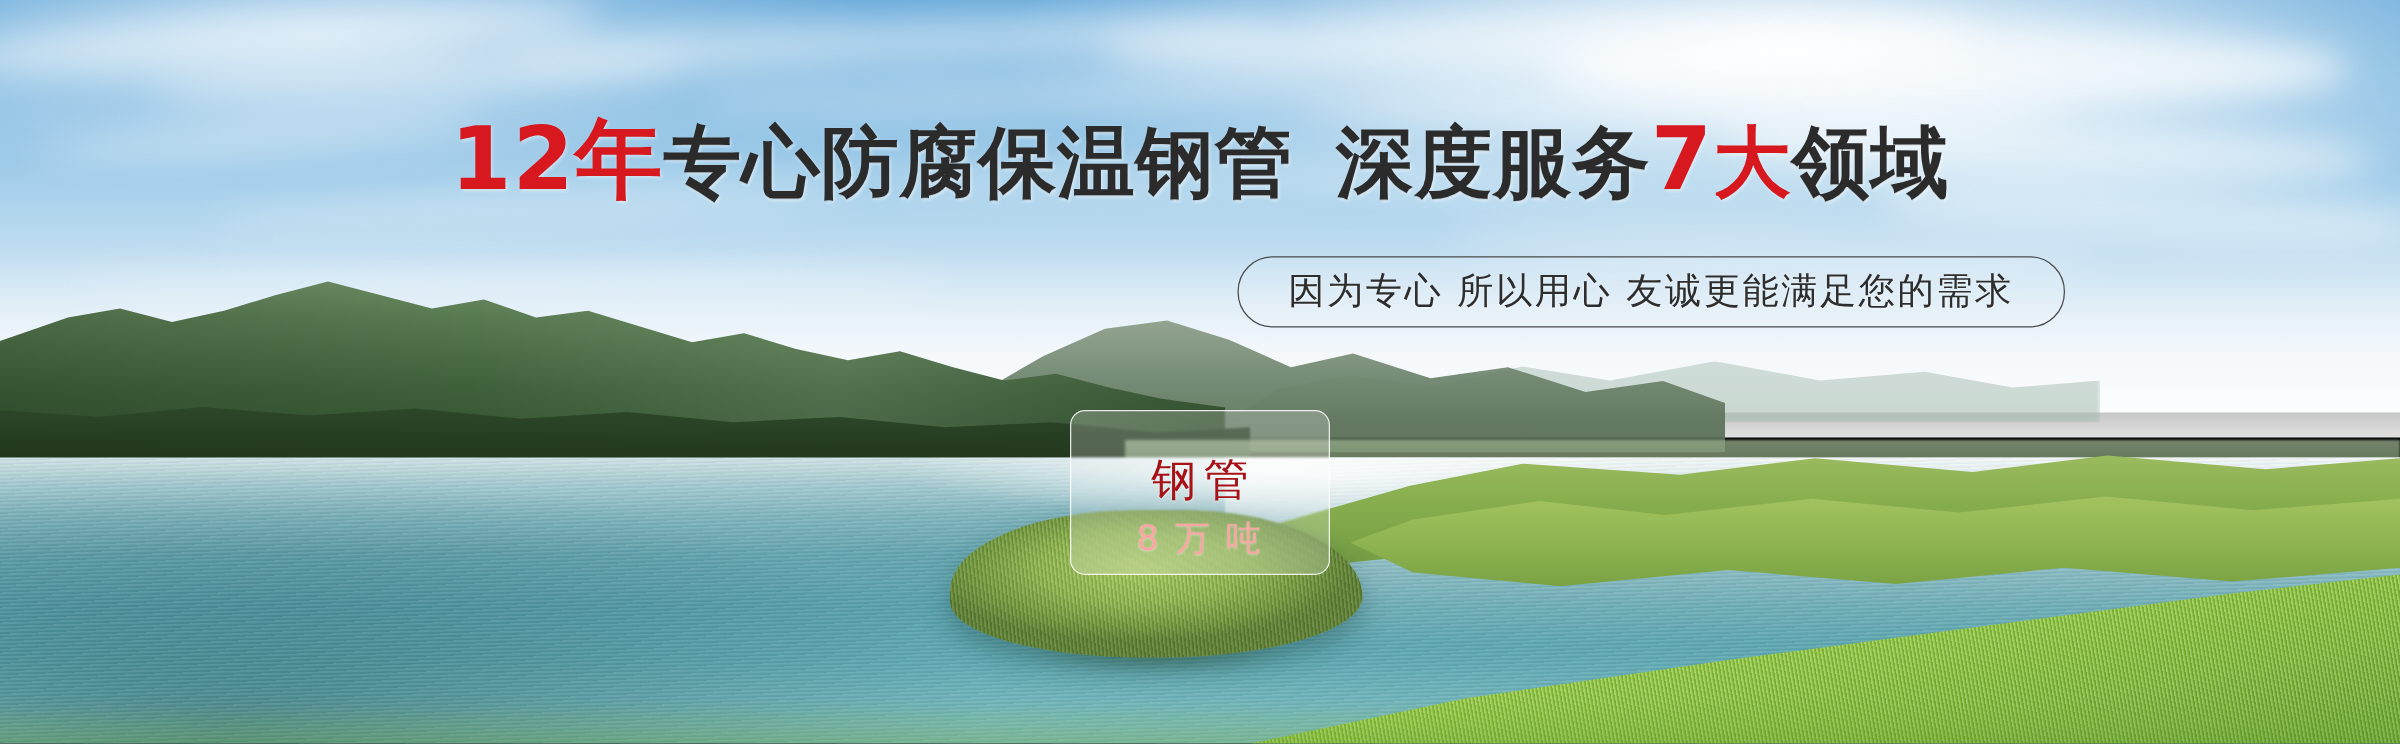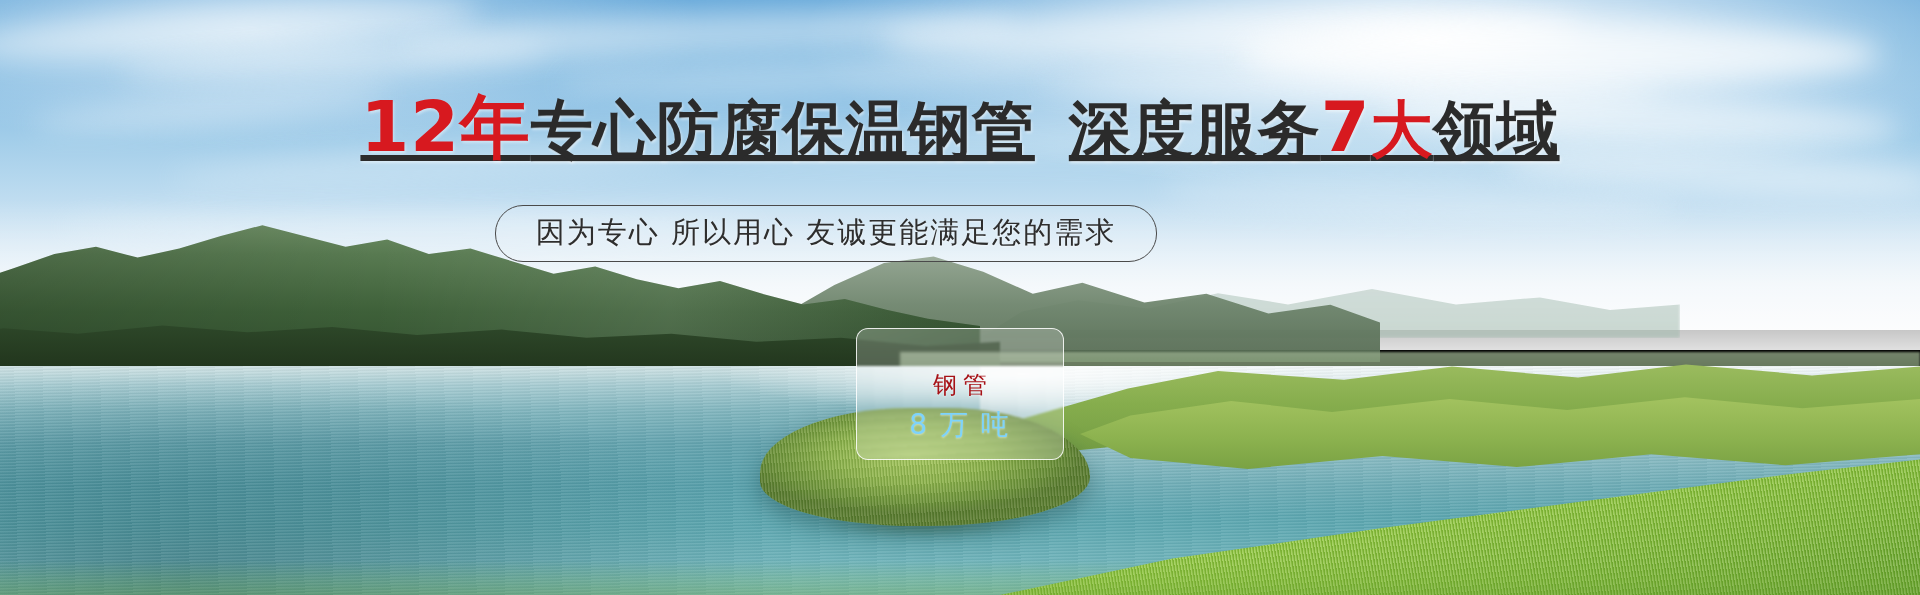"12年专心防腐保温钢管 深度服务7大领域" .headline { text-decoration: underline -> none }
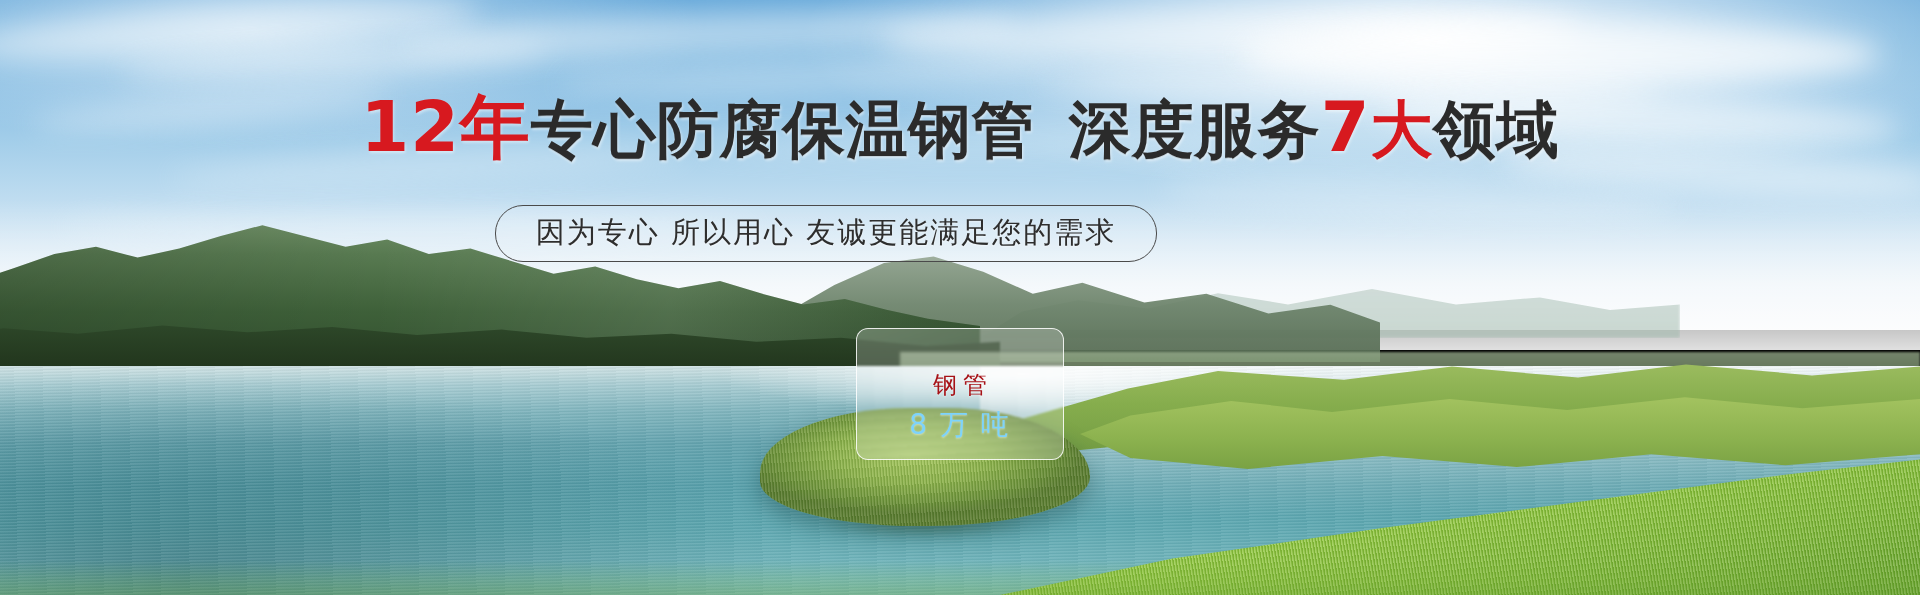"因为专心 所以用心 友诚更能满足您的需求" .subtitle-wrap { justify-content: center -> flex-end }
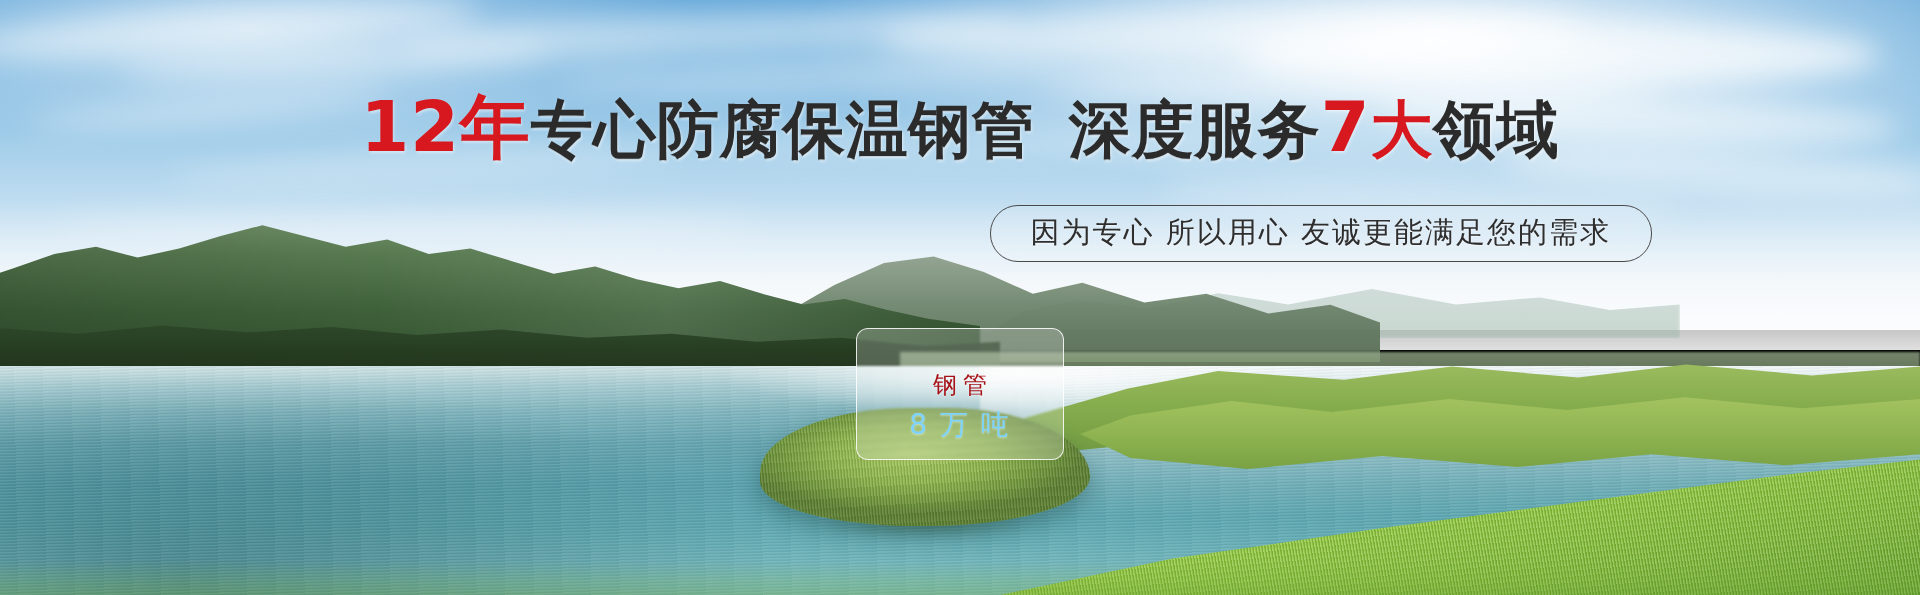"钢管" .card-title { font-size: 24px -> 36px }
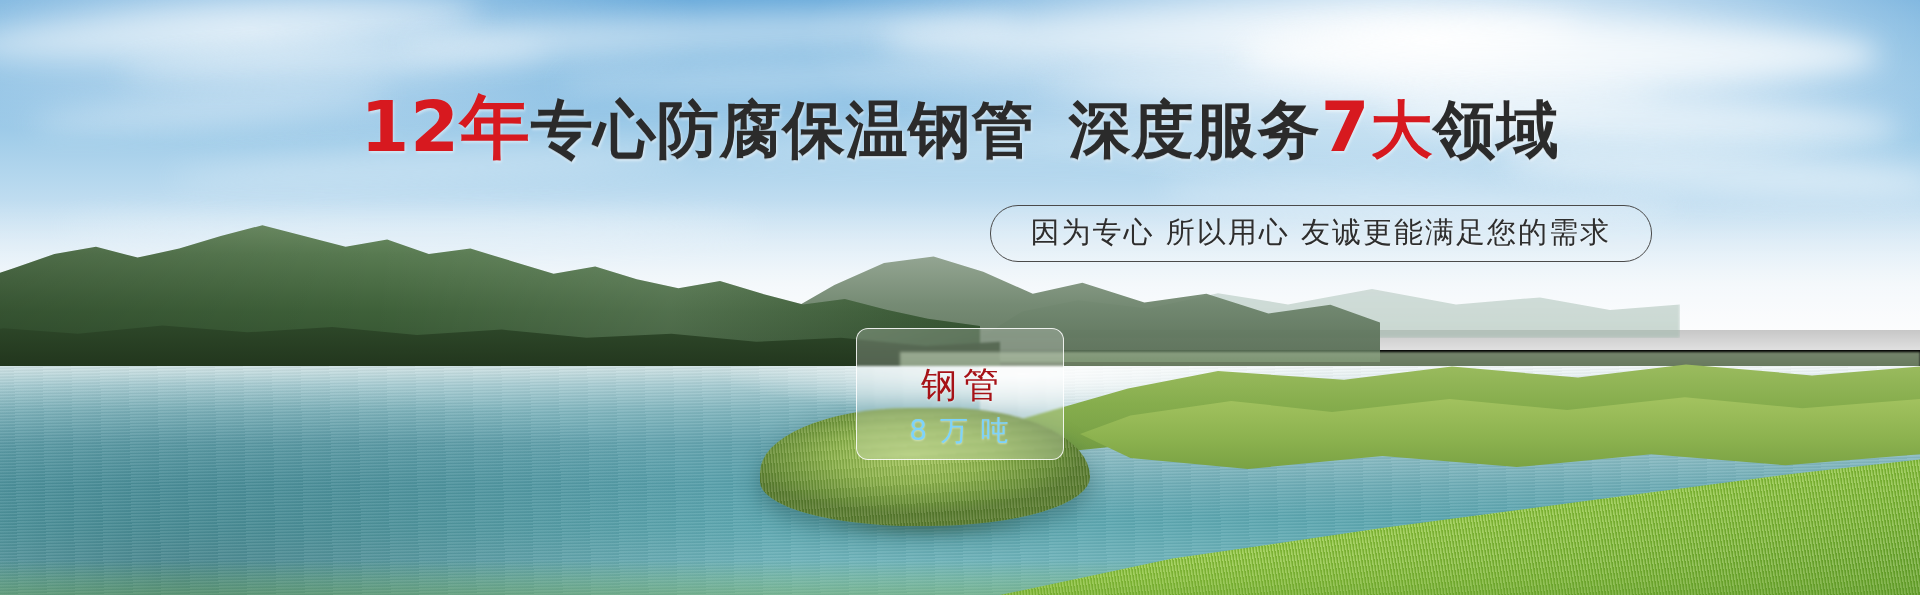"8 万 吨" .card-value { color: #7dd3fc -> #fca5a5 }
